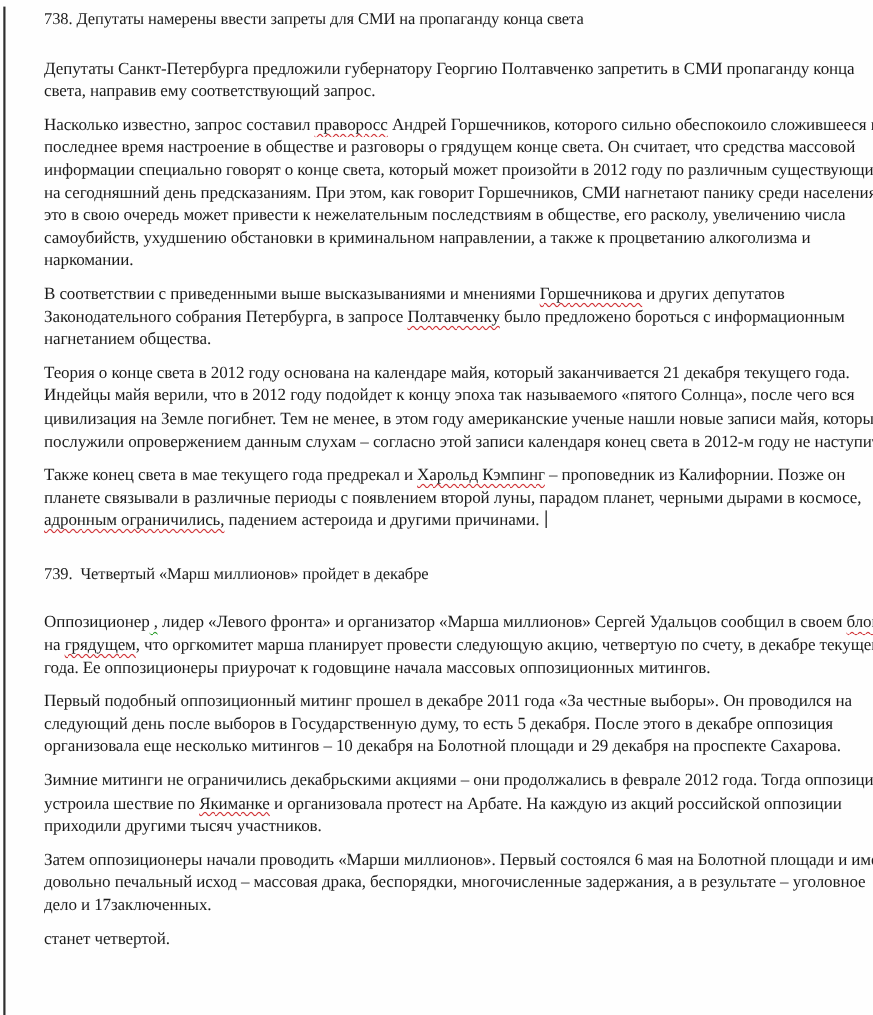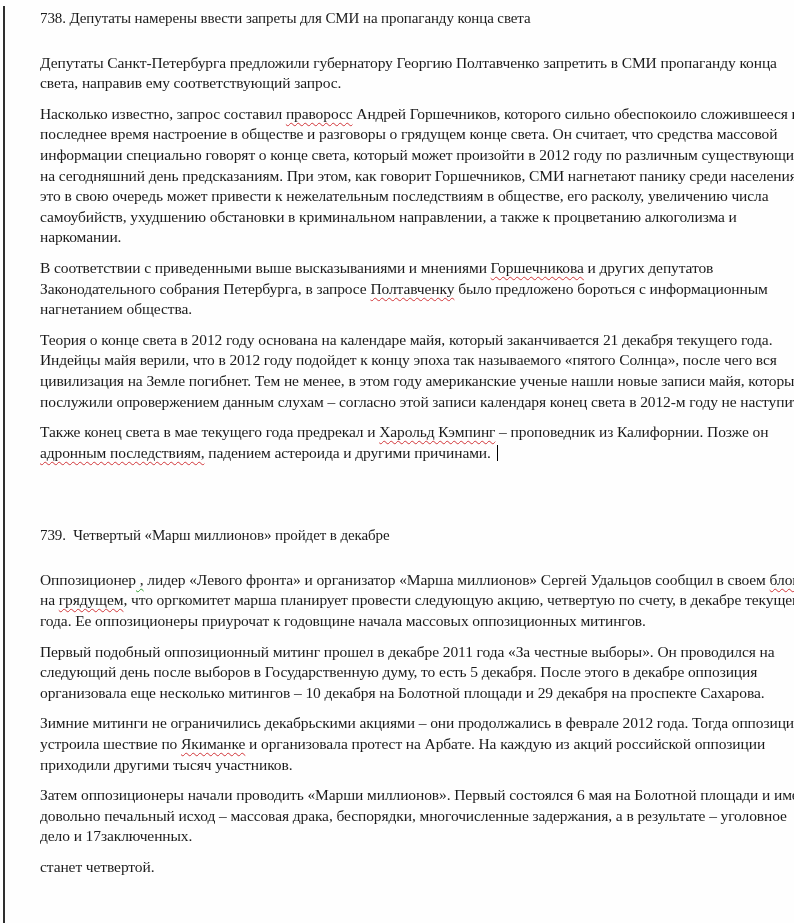"Также конец света в мае" .para.last-in-section { margin-bottom: 62px -> 28px }
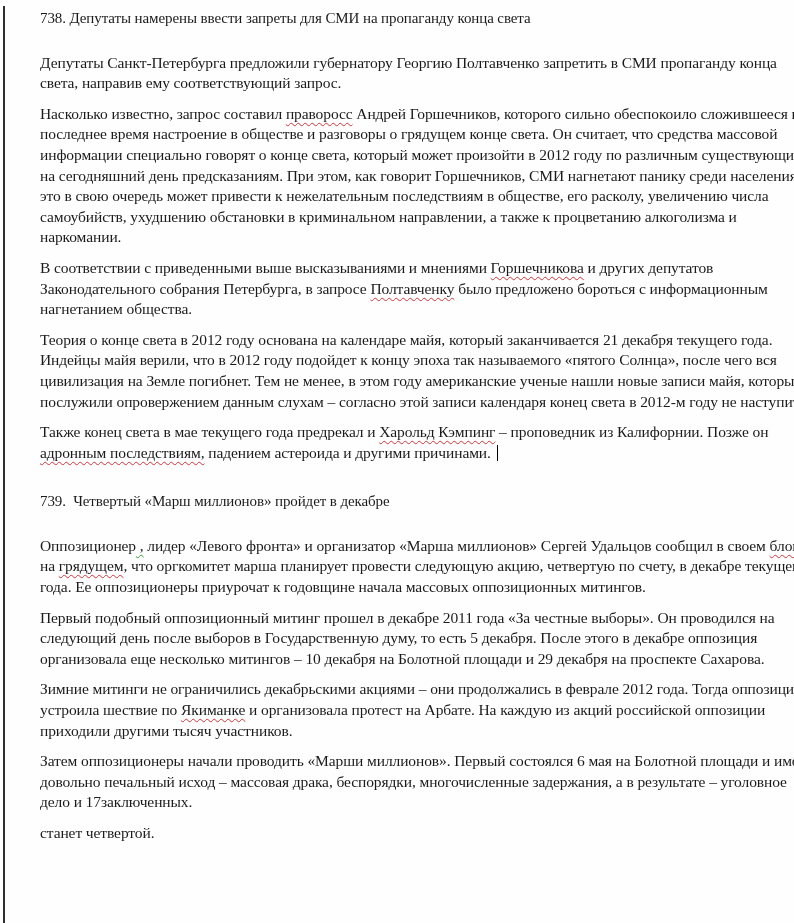"планете связывали в различные периоды" div.line { html: none -> <div><span>планете связывали в различные периоды с появлением второй луны, парадом планет, черными дырами в космосе,</span></div> }
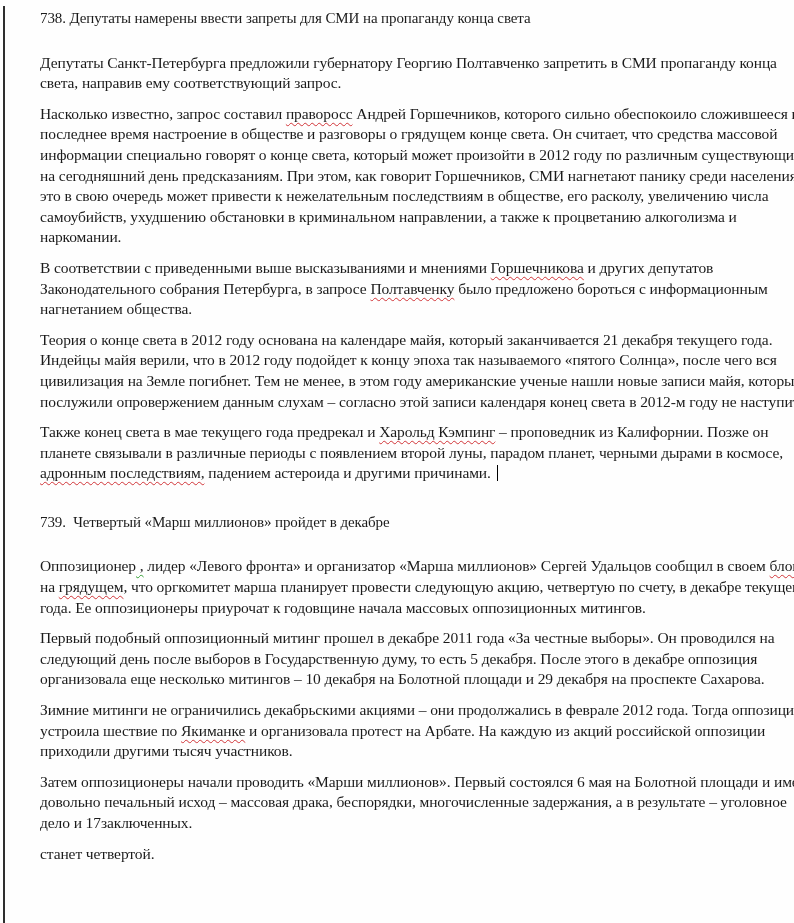"адронным последствиям," span.sq-red { text: последствиям -> ограничились }
